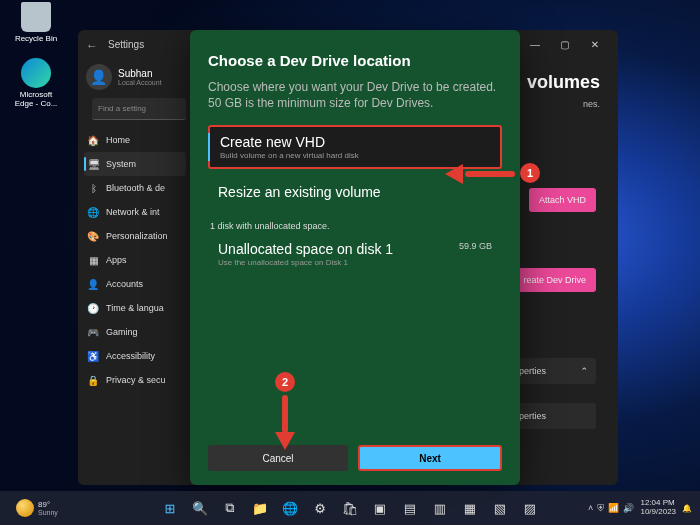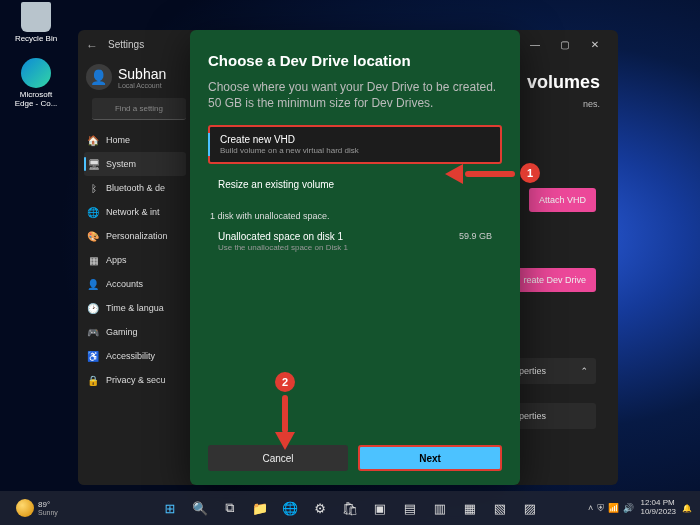"Subhan" .pname { font-size: 14px -> 10px }
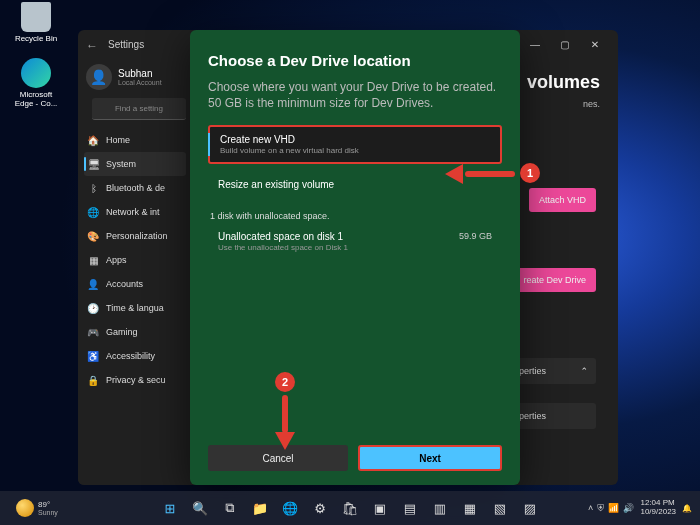"Find a setting" .search { justify-content: center -> none }
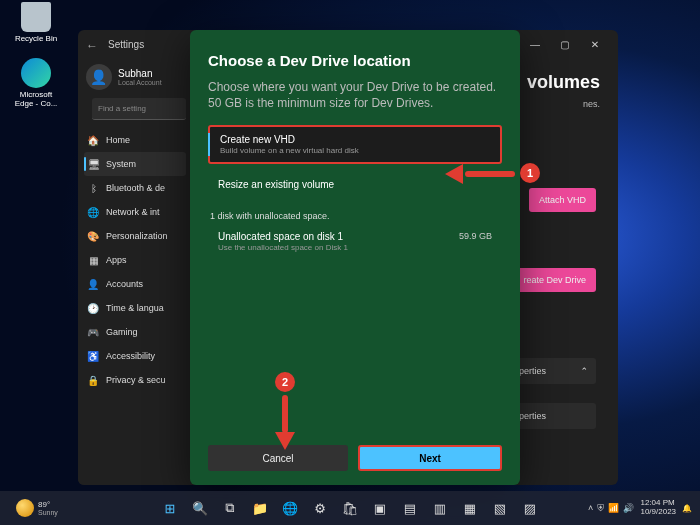"Create new VHD" .opt-title { font-size: 10px -> 14px }
